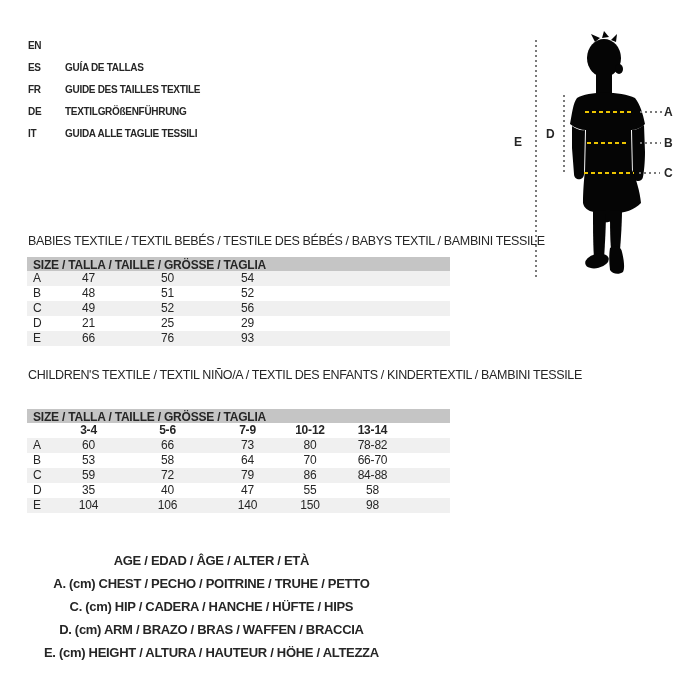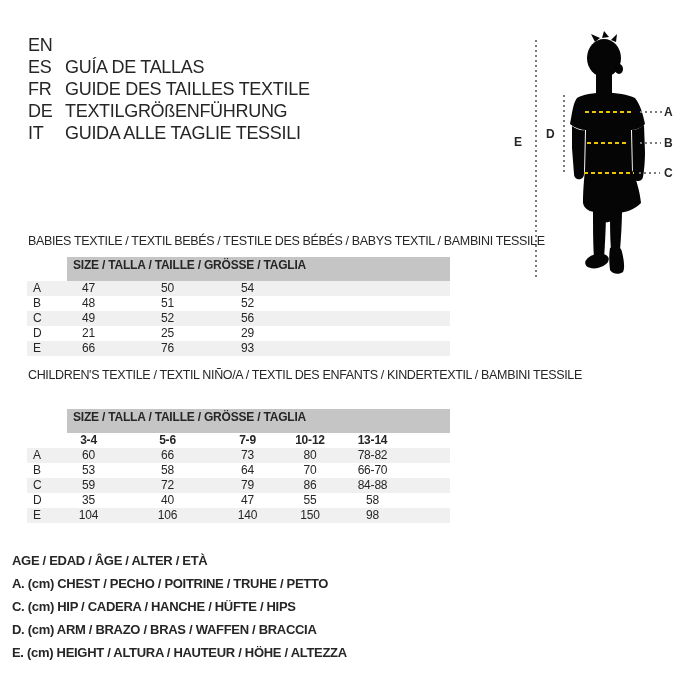"EN" .lang-row { font-size: 18px -> 10px; font-weight: normal -> bold }
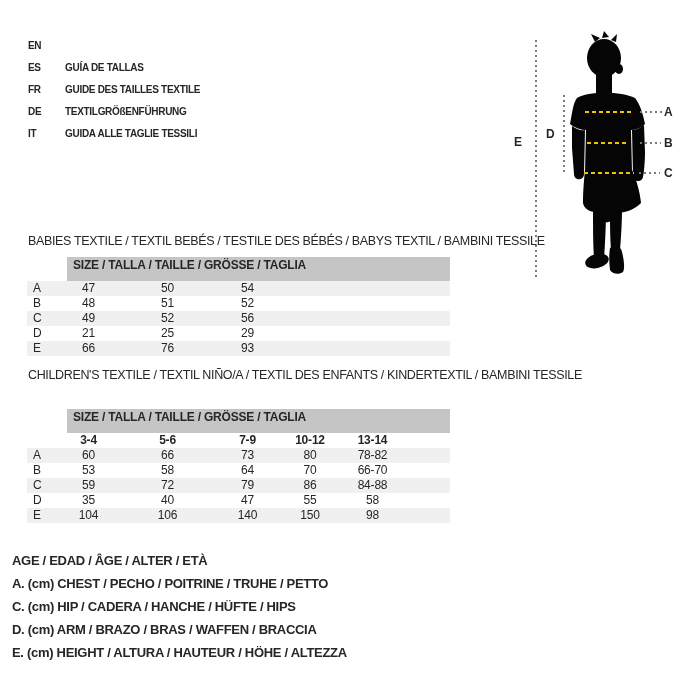"SIZE / TALLA / TAILLE" .tbl-bar { height: 24px -> 14px; margin-left: 40px -> none }
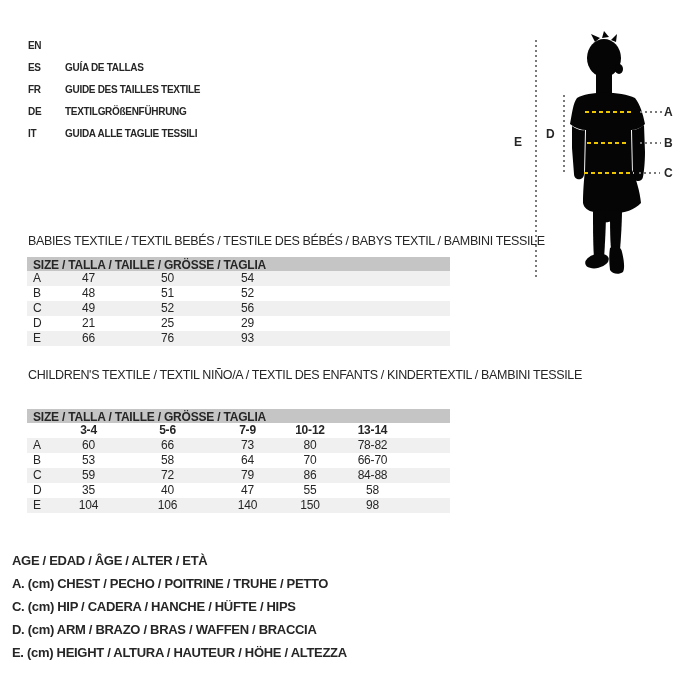"AGE / EDAD / ÂGE" div.abs { left: 12px -> 44px; text-align: none -> center }
